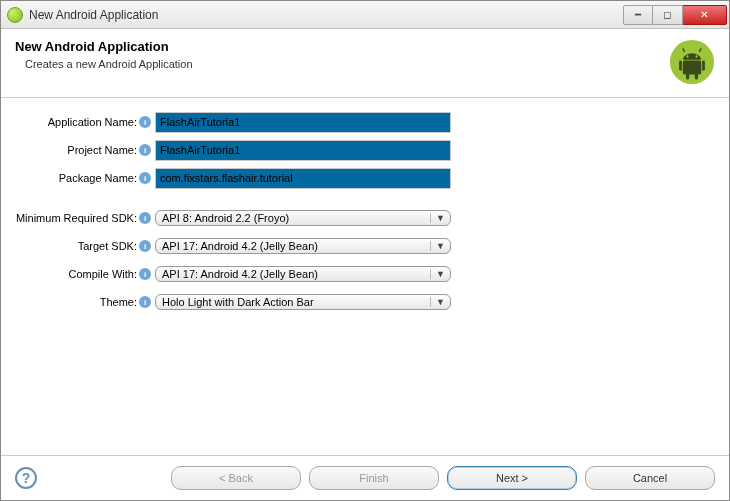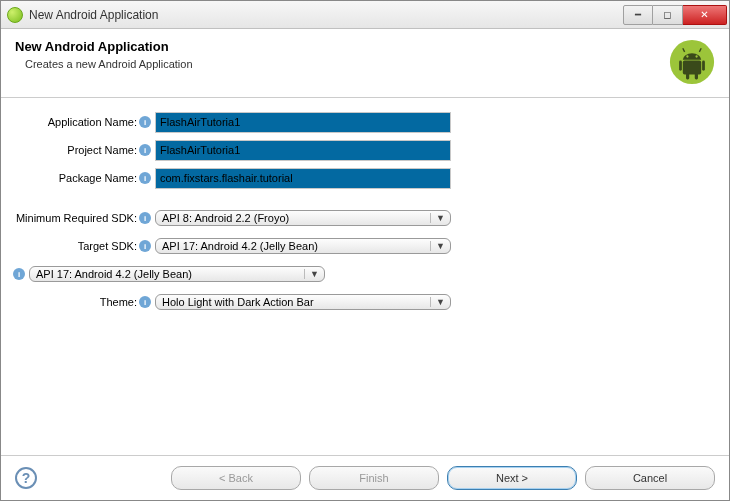"Compile With:" div.form-label { html: none -> <div>Compile With:</div> }
